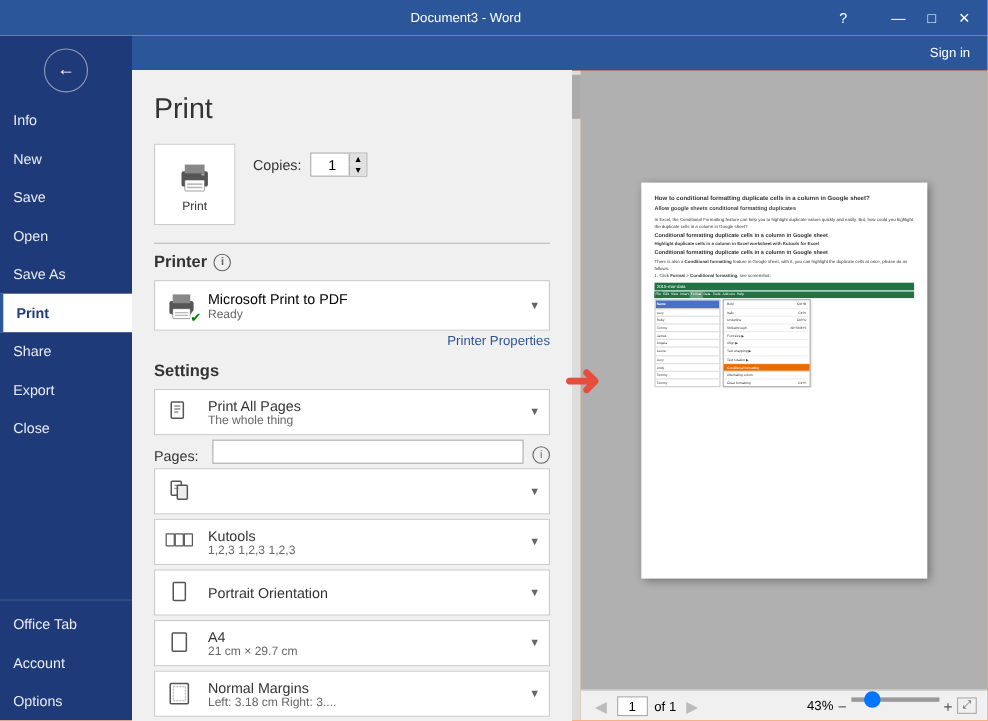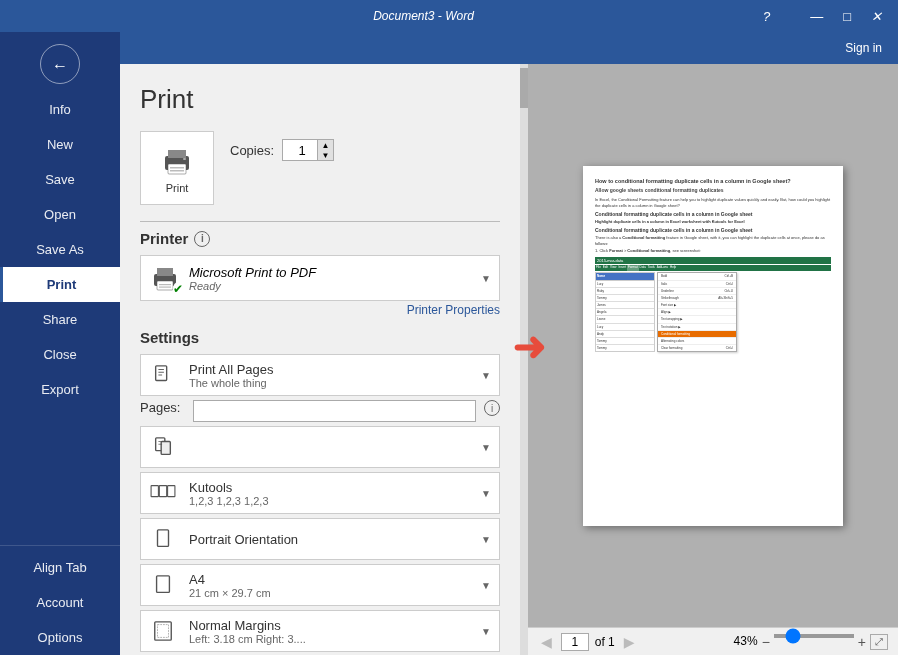"Document3 - Word" .titlebar { font-style: italic -> none }
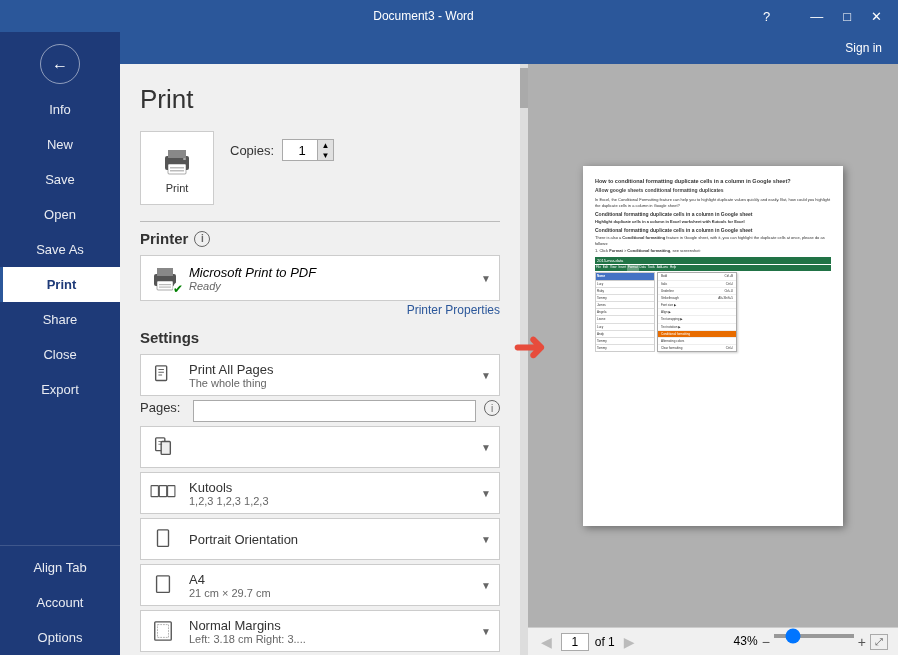"Info" .sidebar-item { text-align: center -> none }
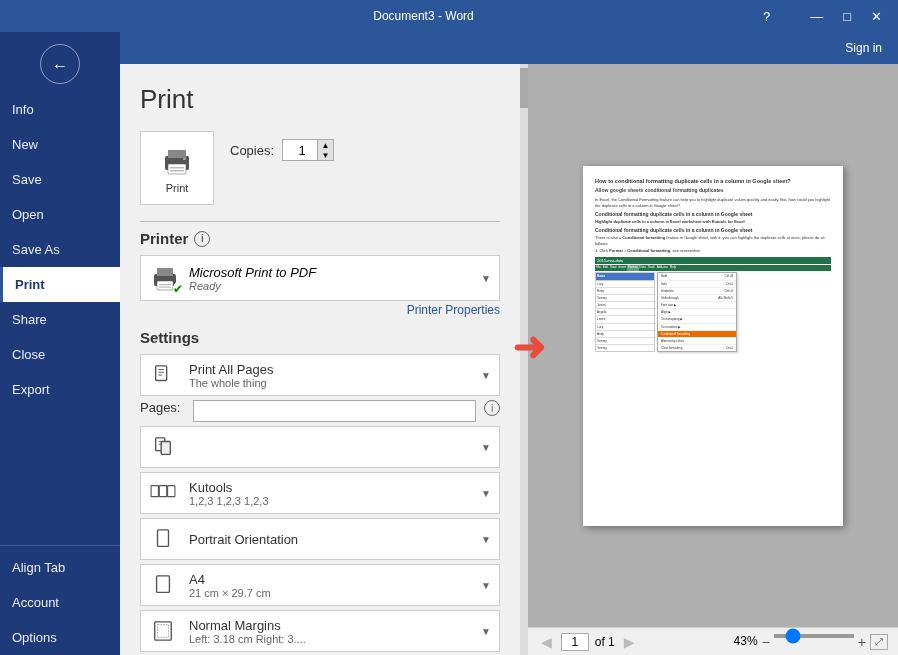"Microsoft Print to PDF" .printer-name-wrap { font-style: italic -> none }
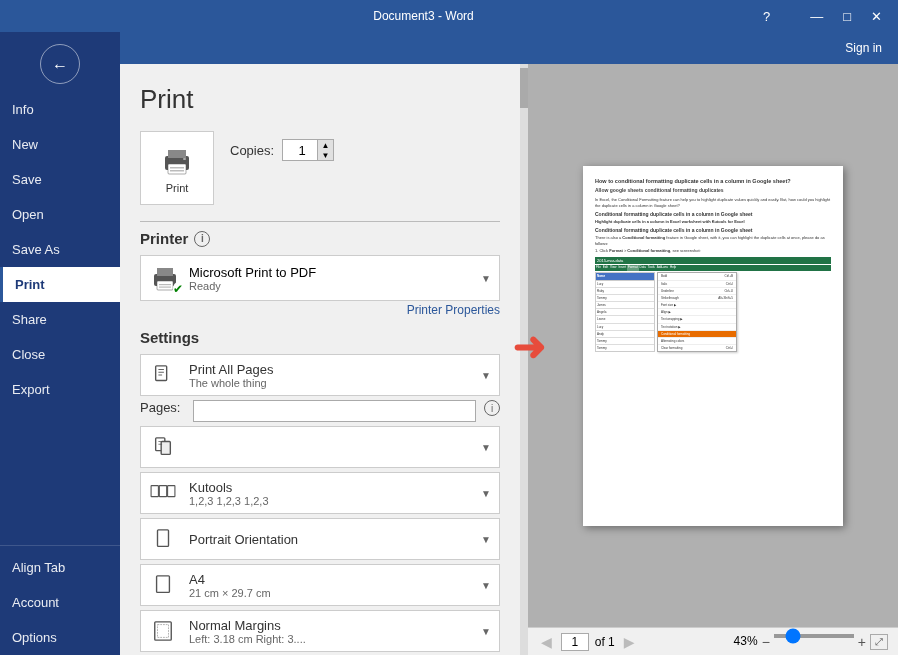"Close" div.sidebar-item { order: before "Export" -> after "Export" }
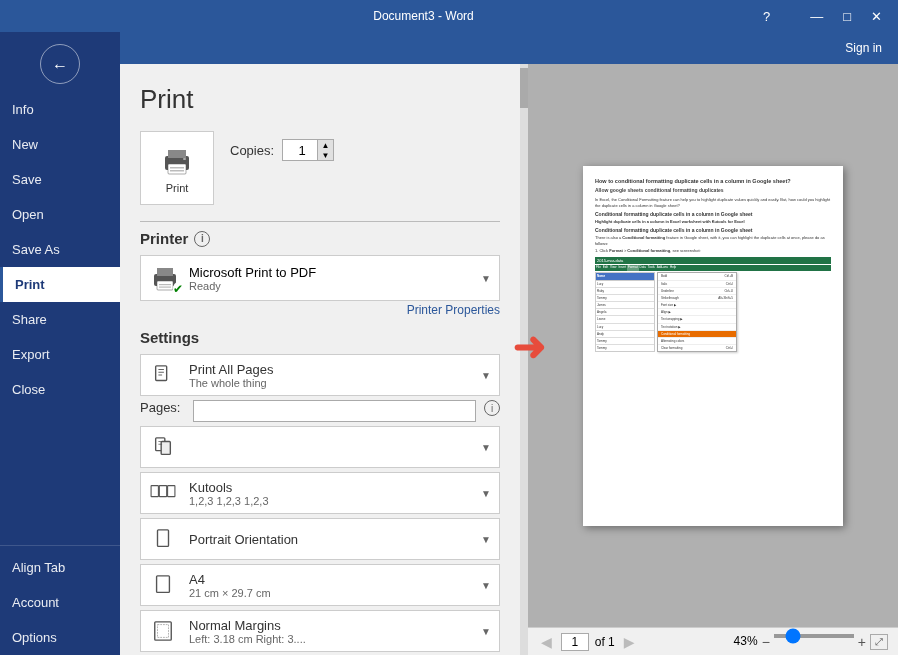"Pages:" .pages-row { align-items: flex-start -> flex-end }
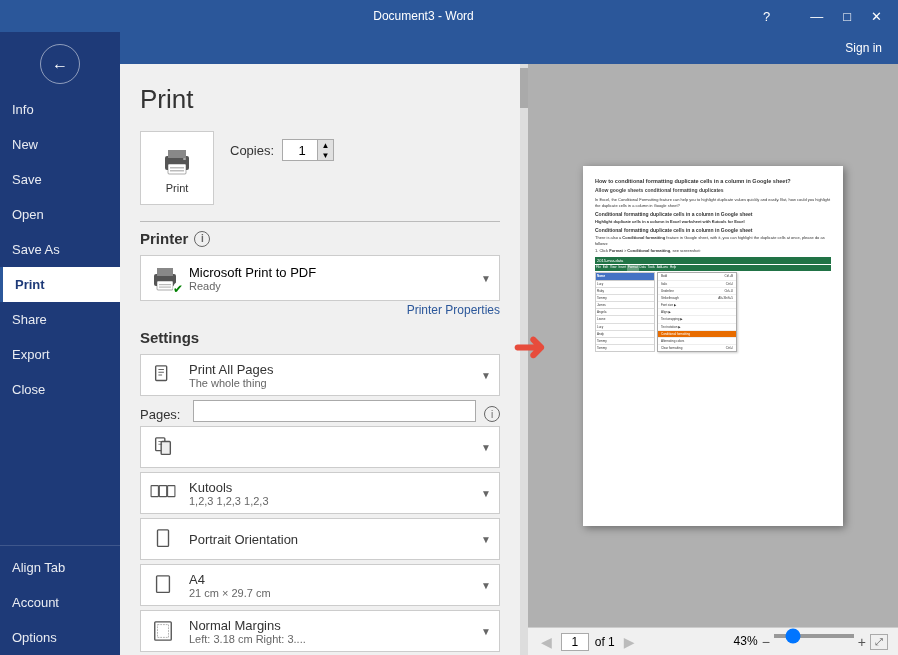"Align Tab" span { text: Align -> Office }
